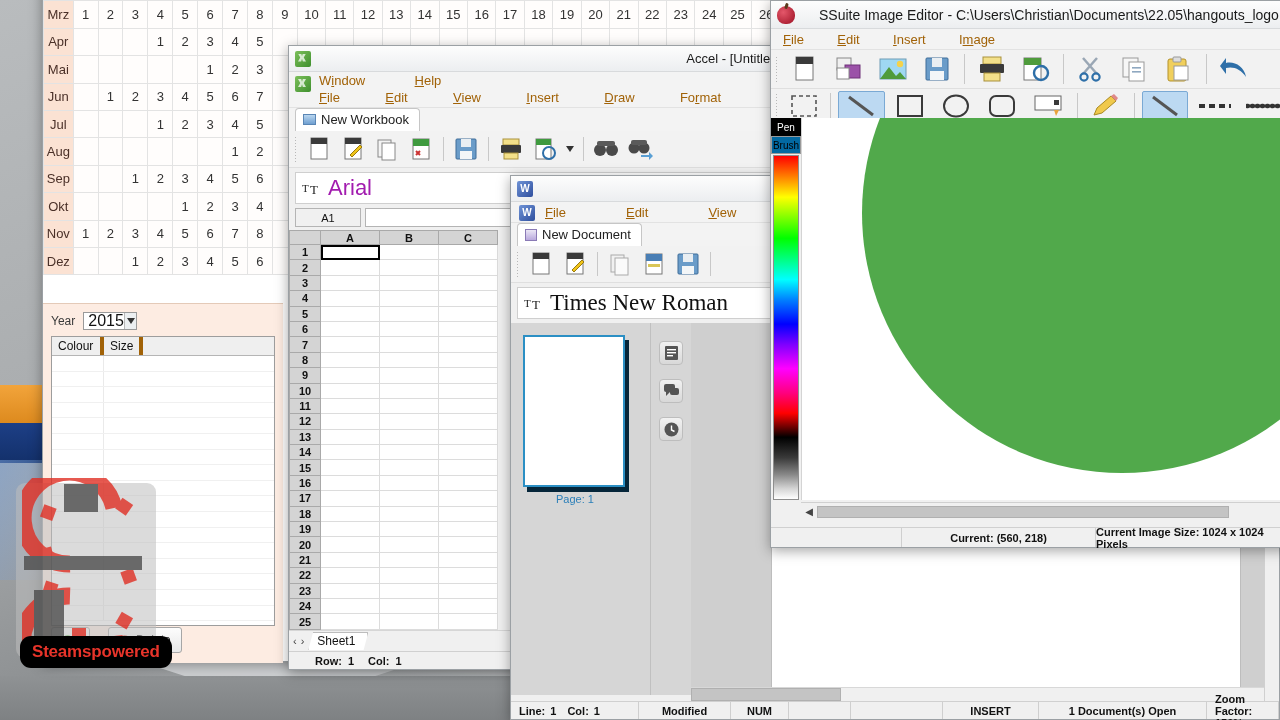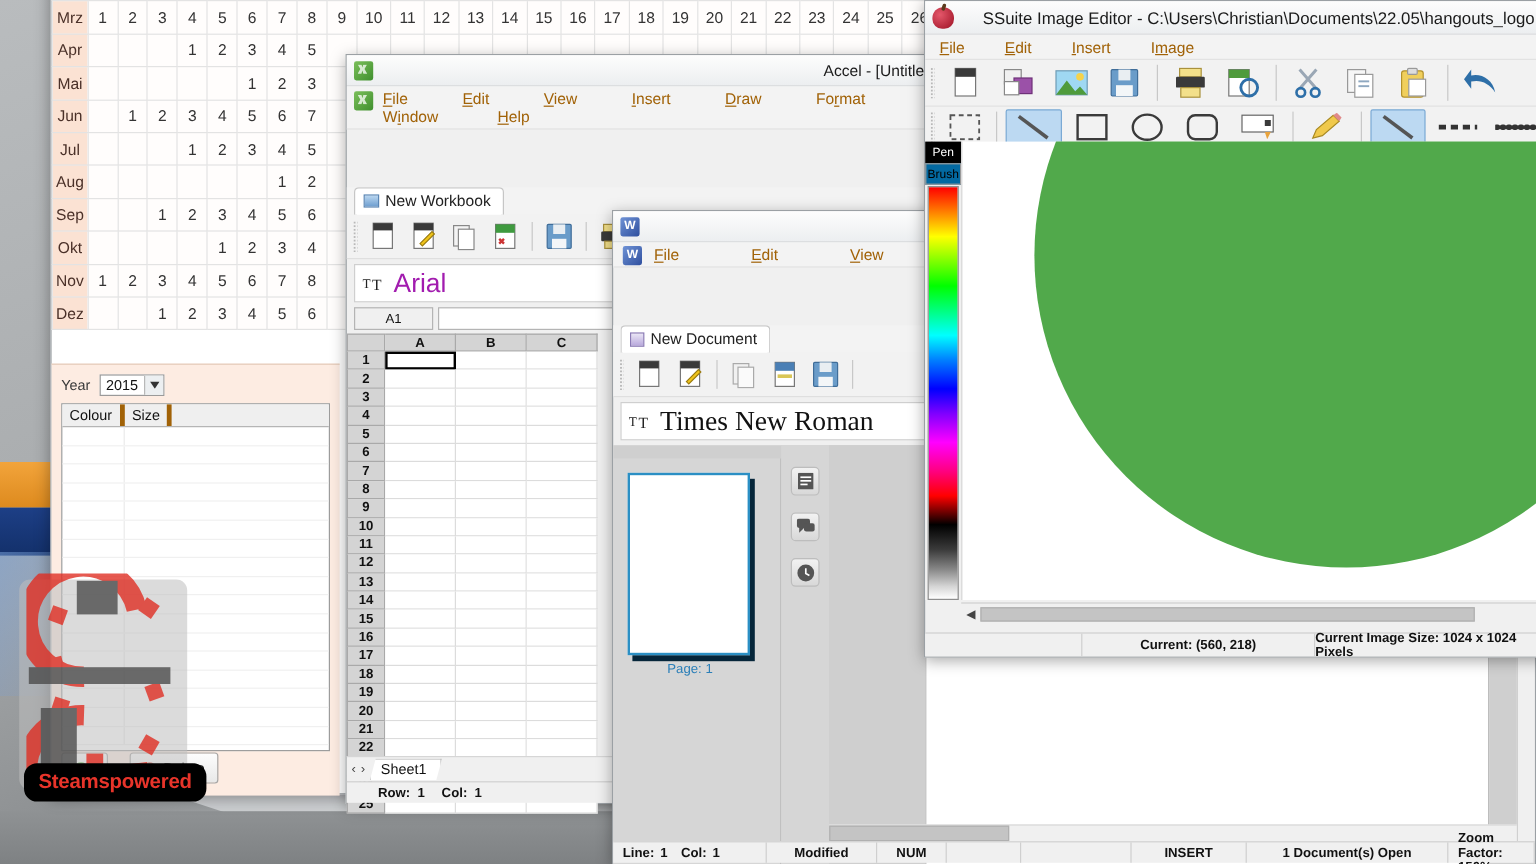"File Edit View Insert Draw" div { order: before "Window Help" -> after "Window Help" }
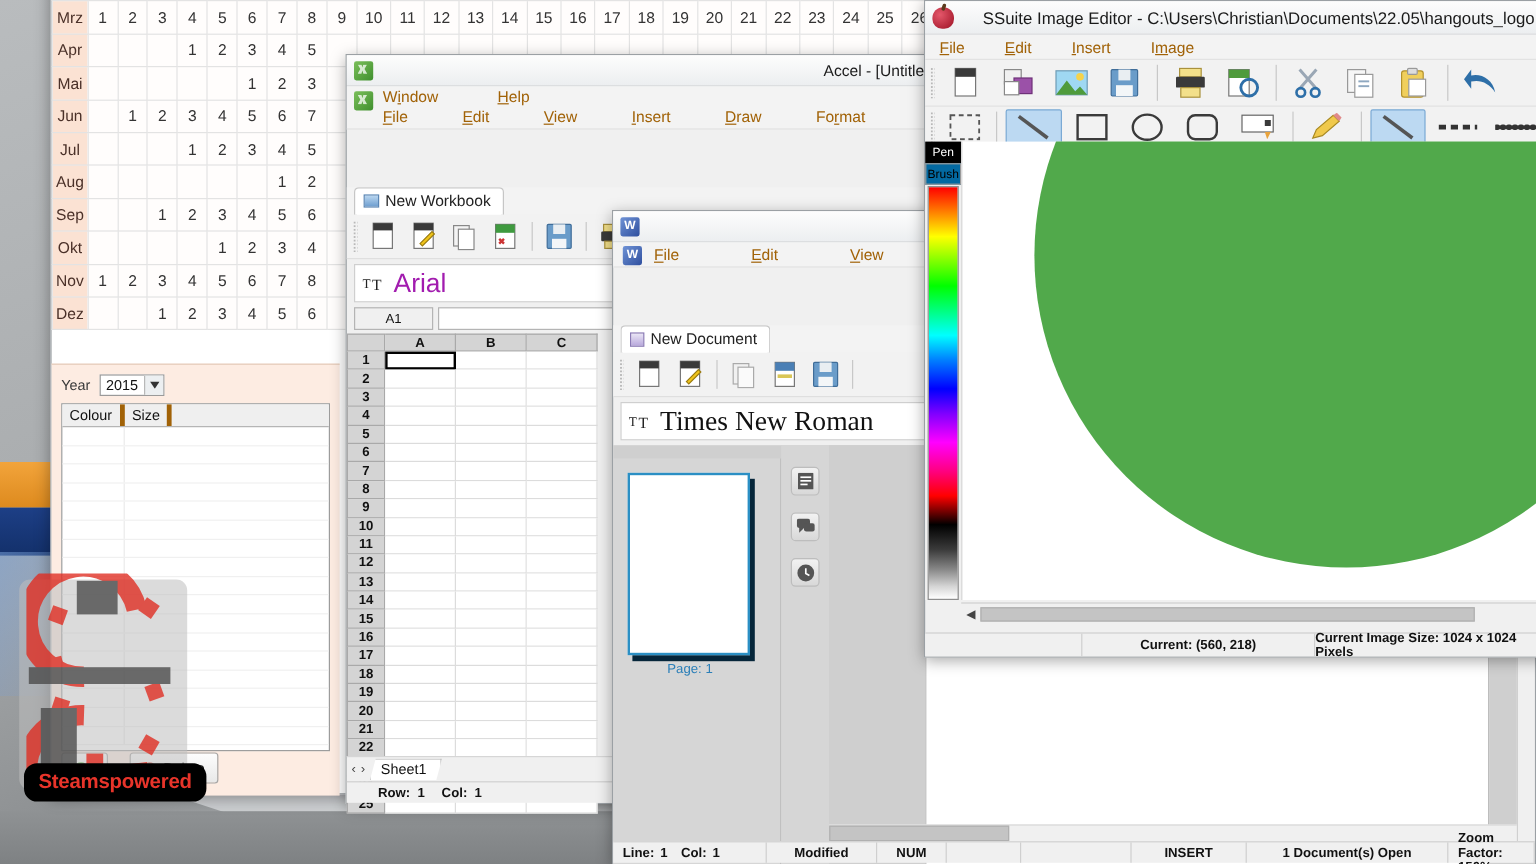"New Workbook" .tab-strip { margin-top: 48px -> none }
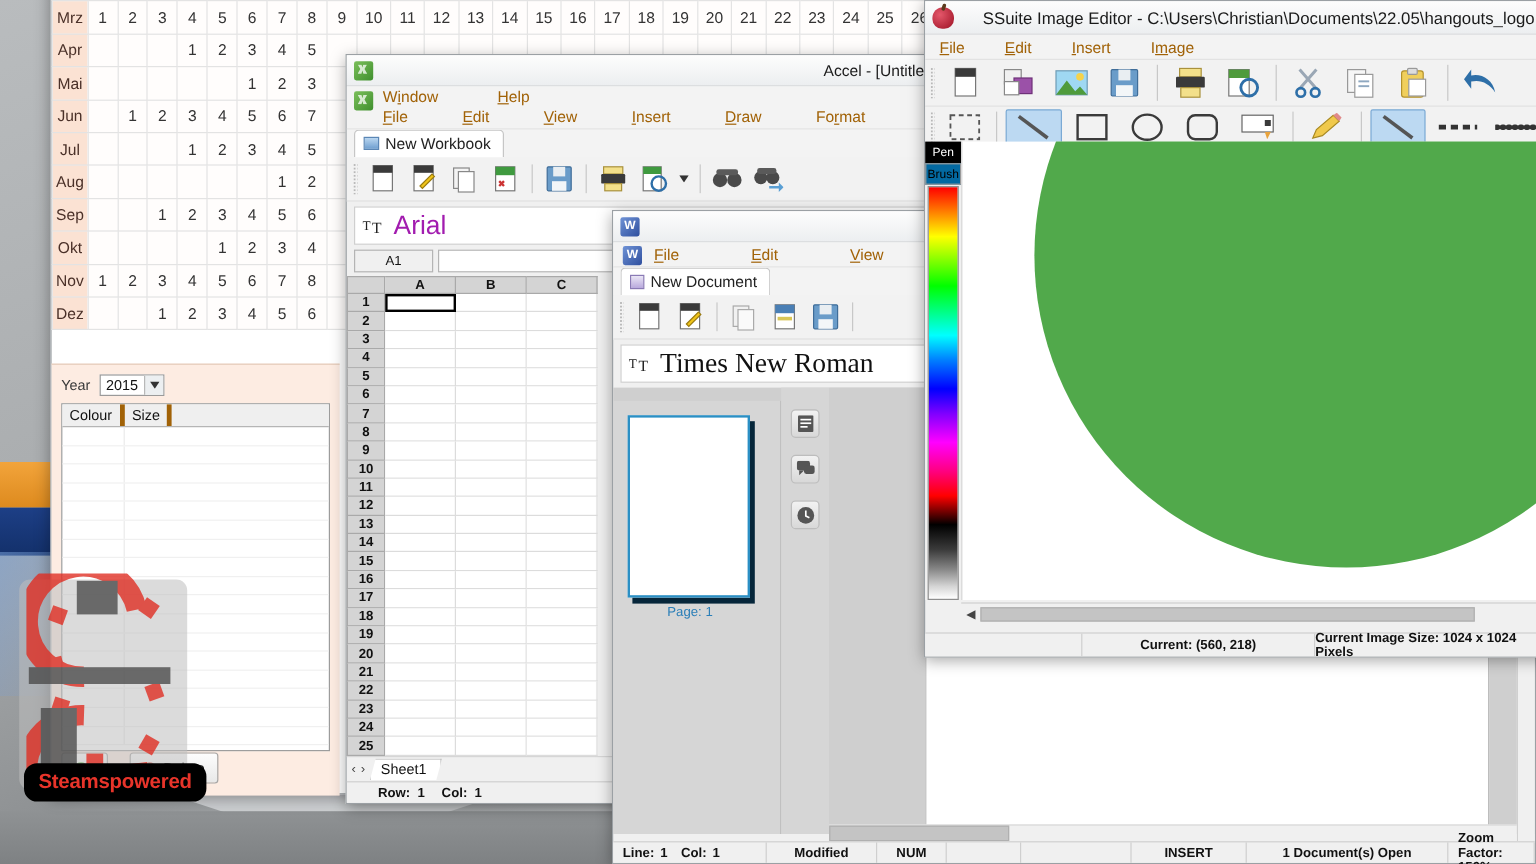"2015" .combo { font-size: 12px -> 16px }
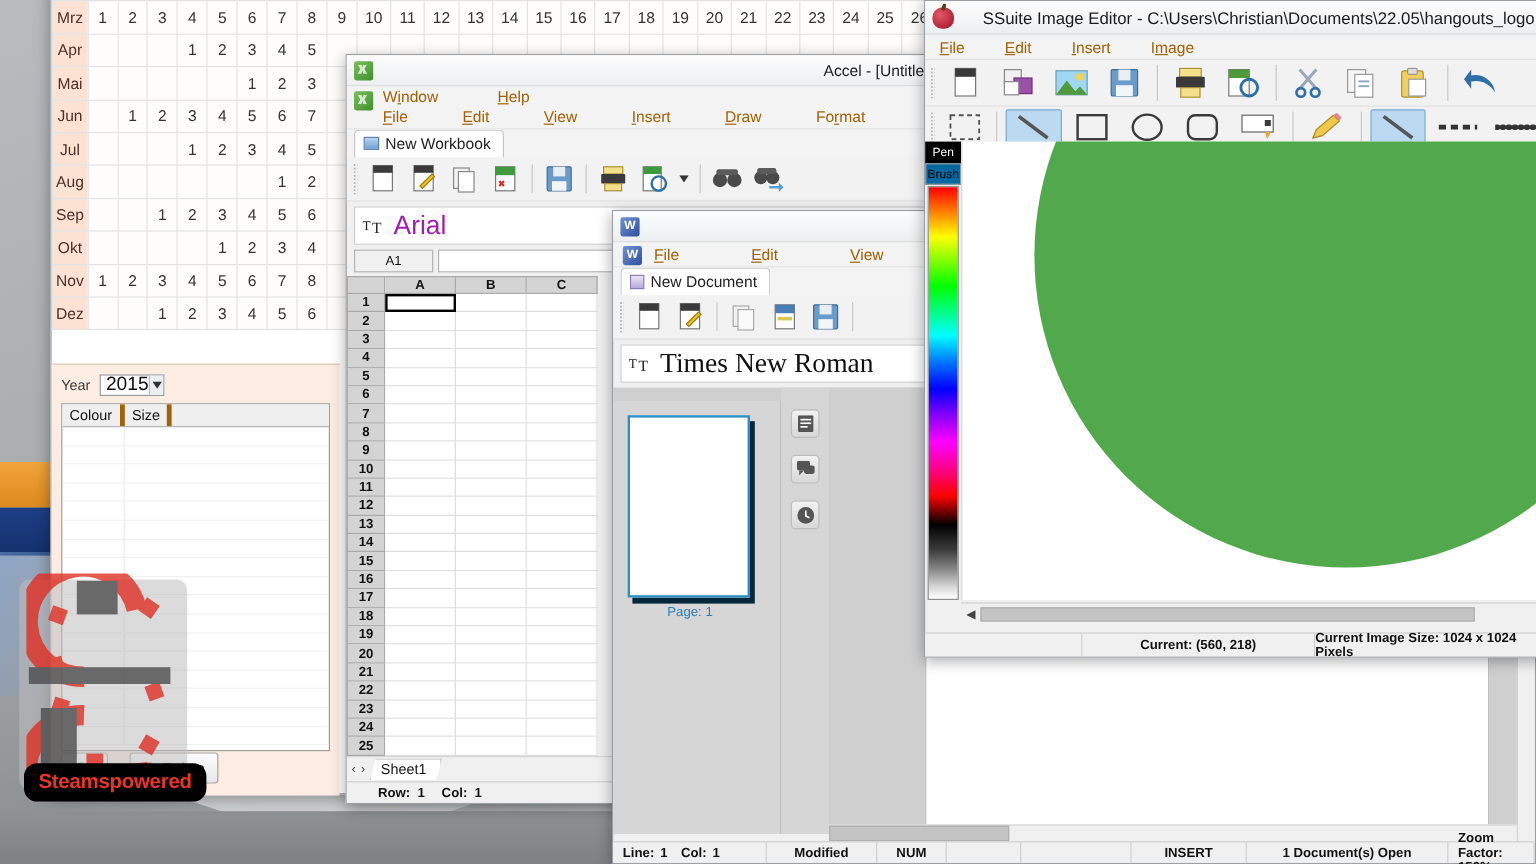"Page: 1" #thumbpane { margin-top: 11px -> none }
